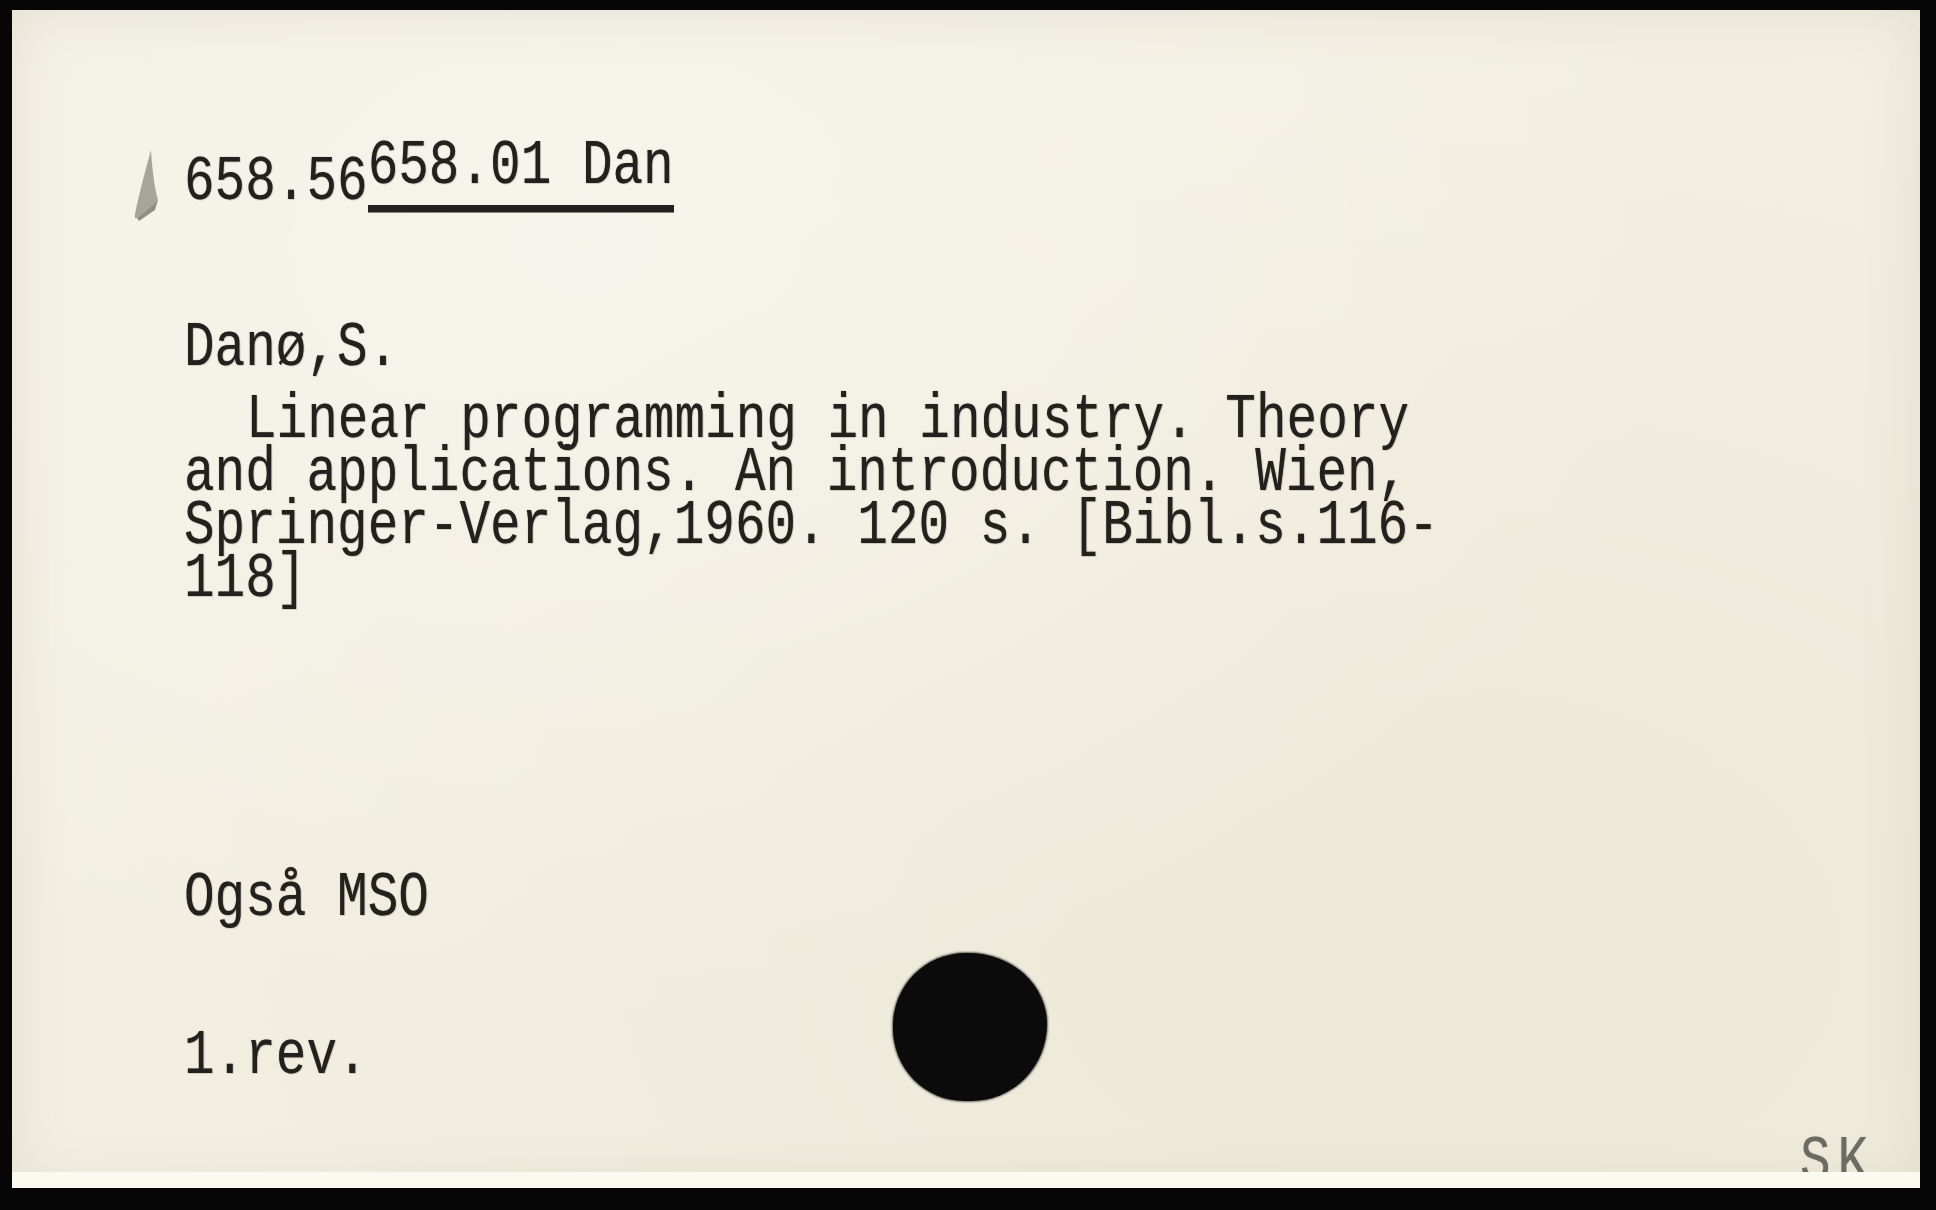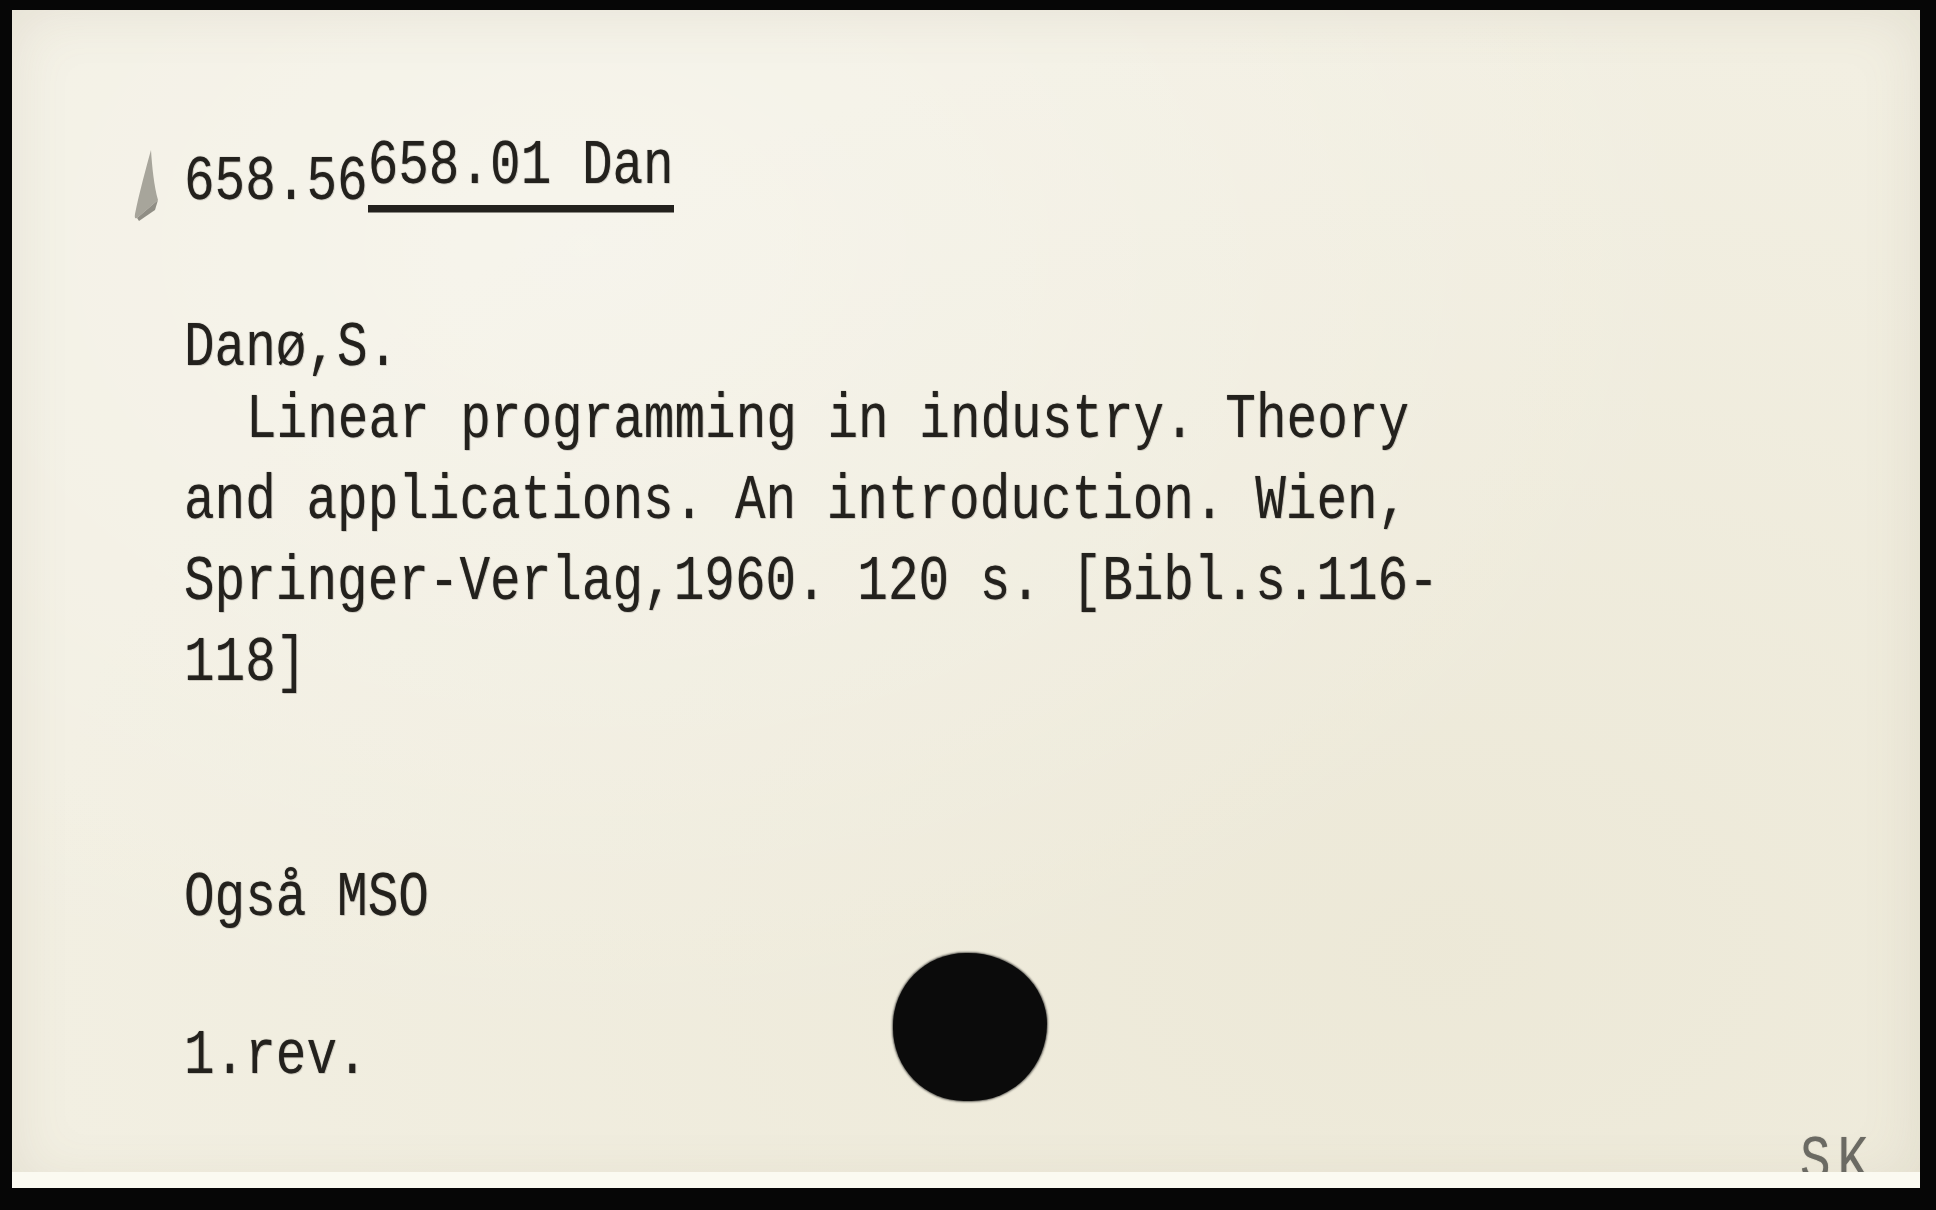"Linear programming in industry. Theory" .title-block { gap: 30px -> 2px }
